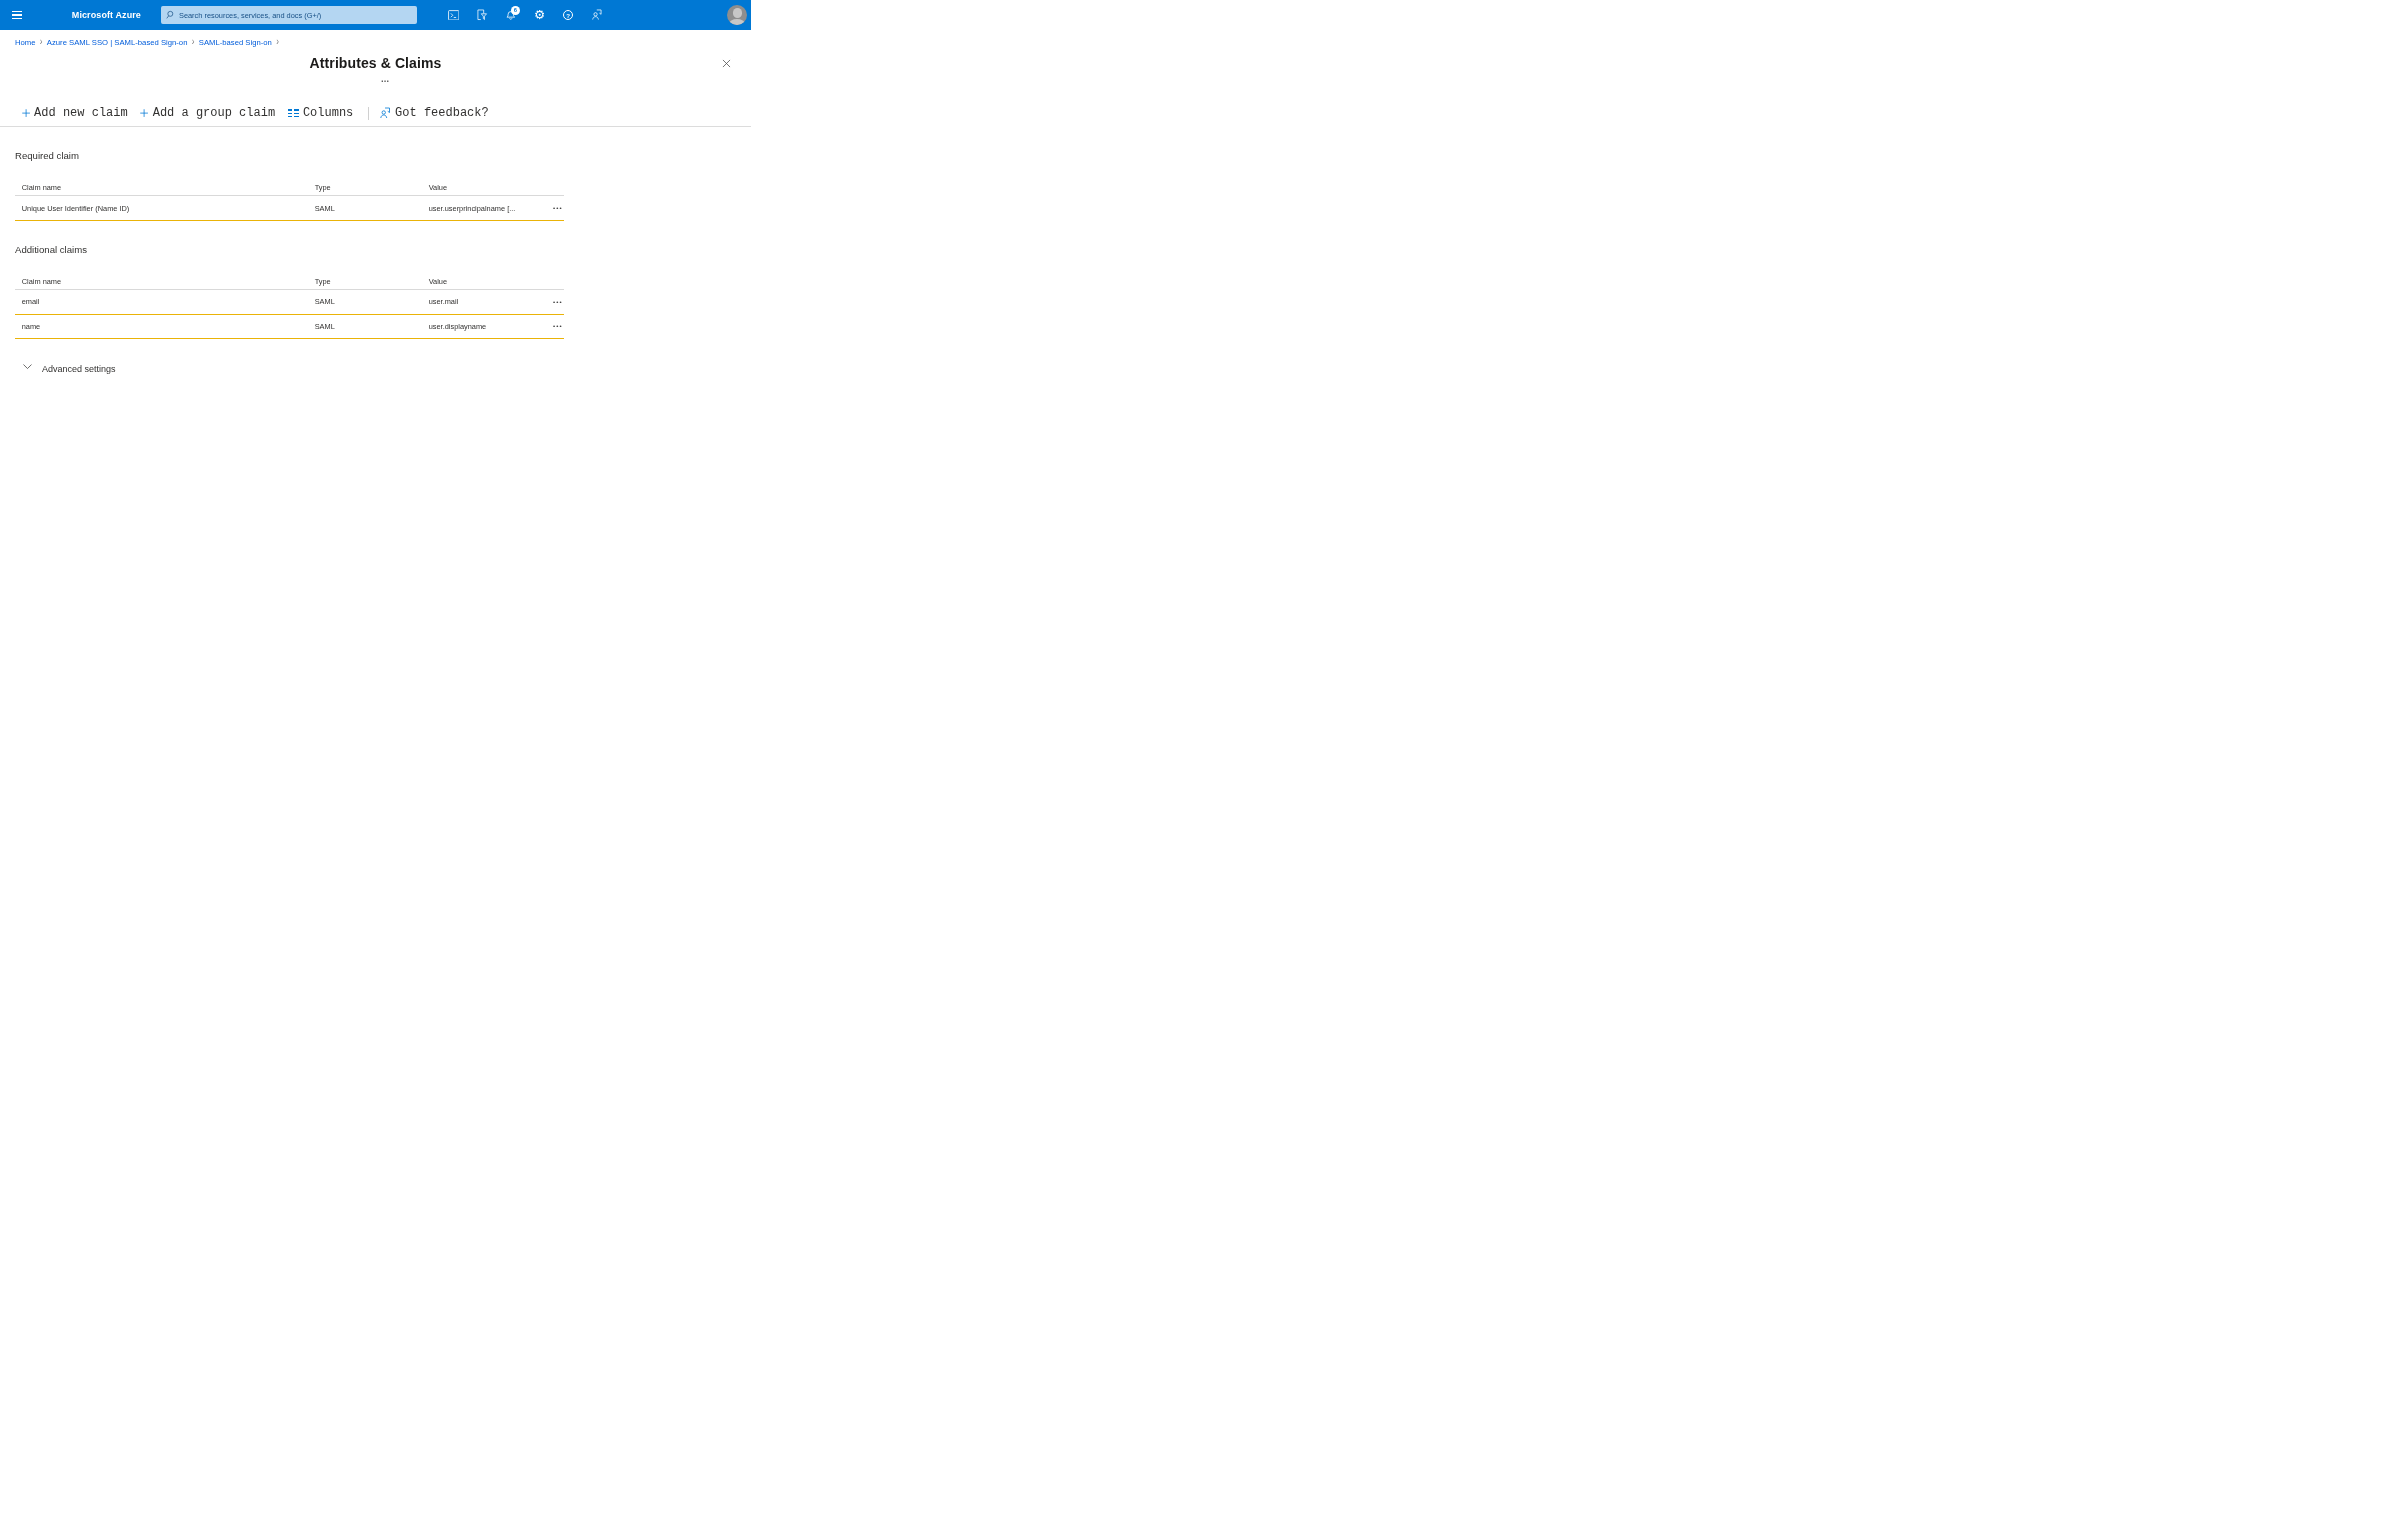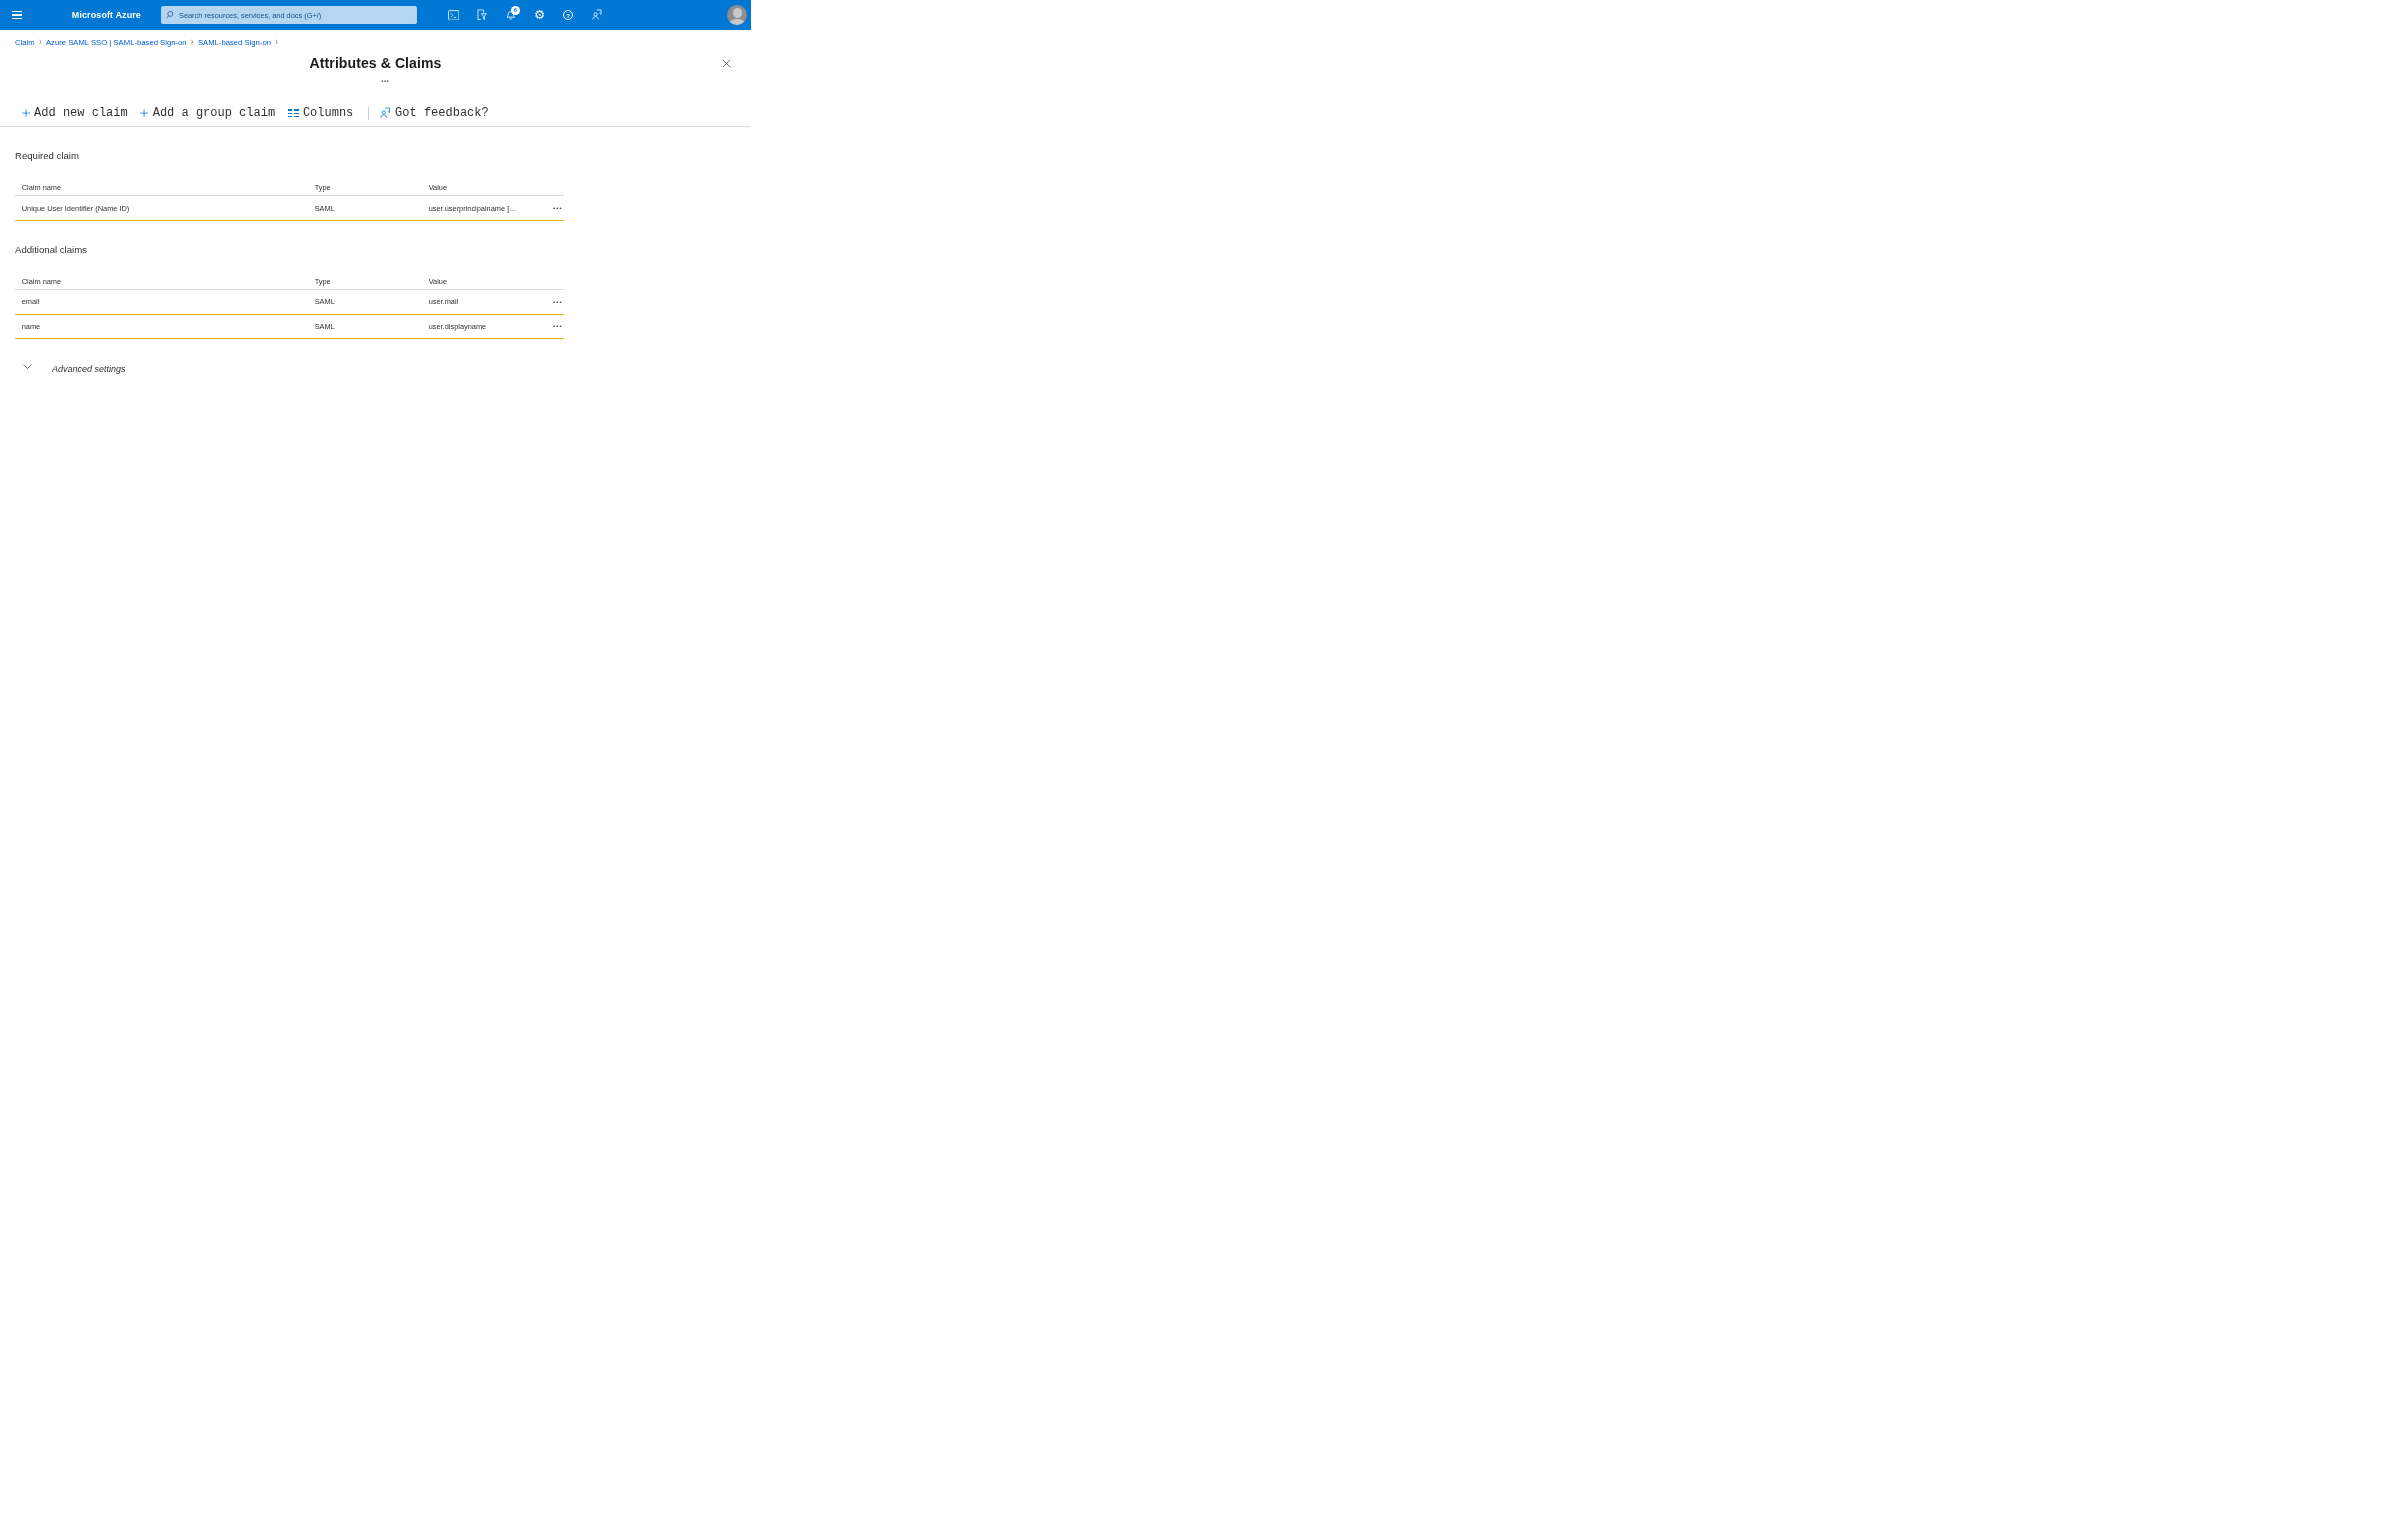"Claim" a { text: Claim -> Home }
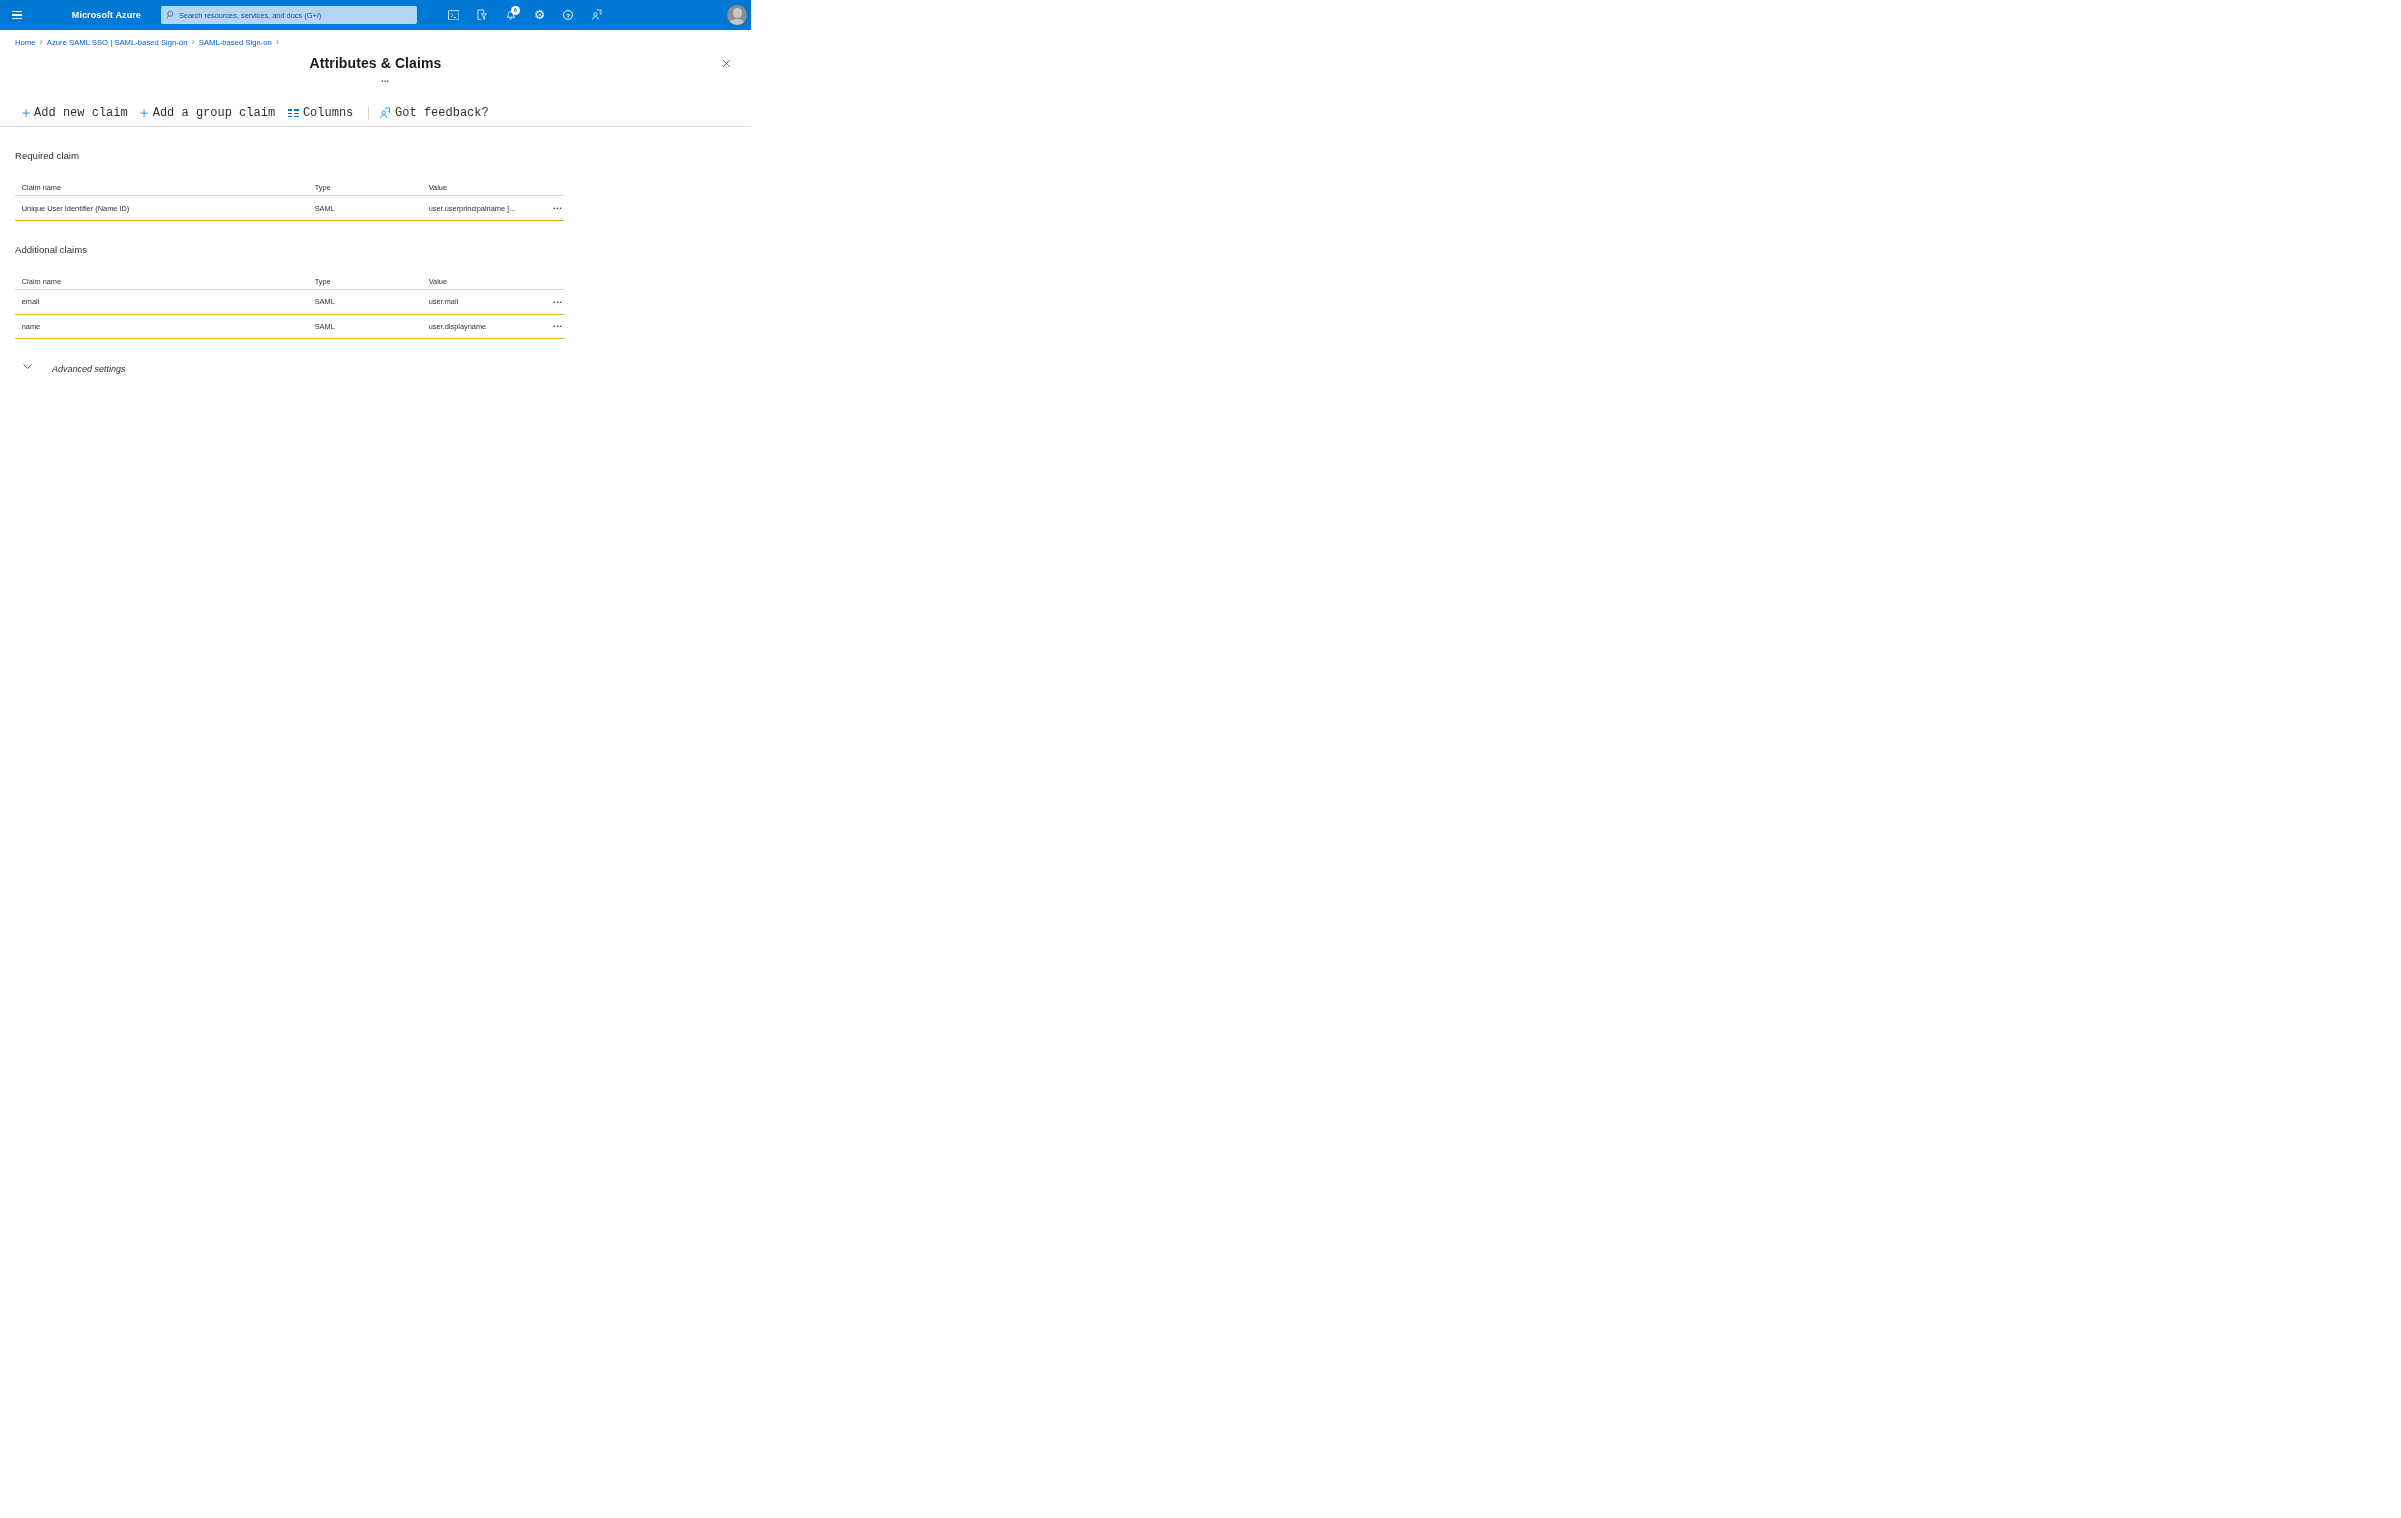"Advanced settings" .advanced { font-style: italic -> none; gap: 20px -> 10px }
